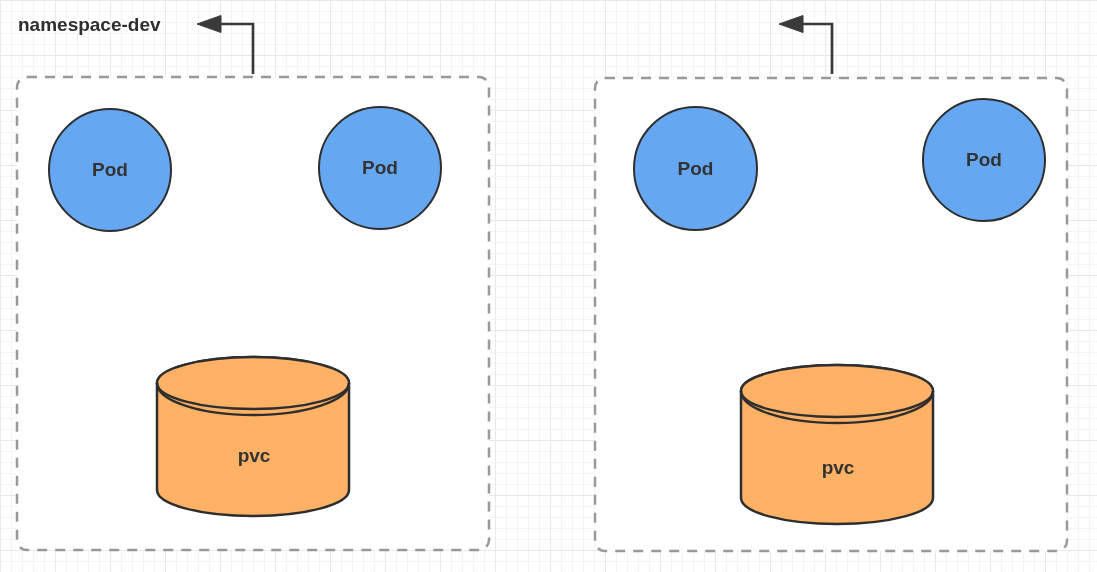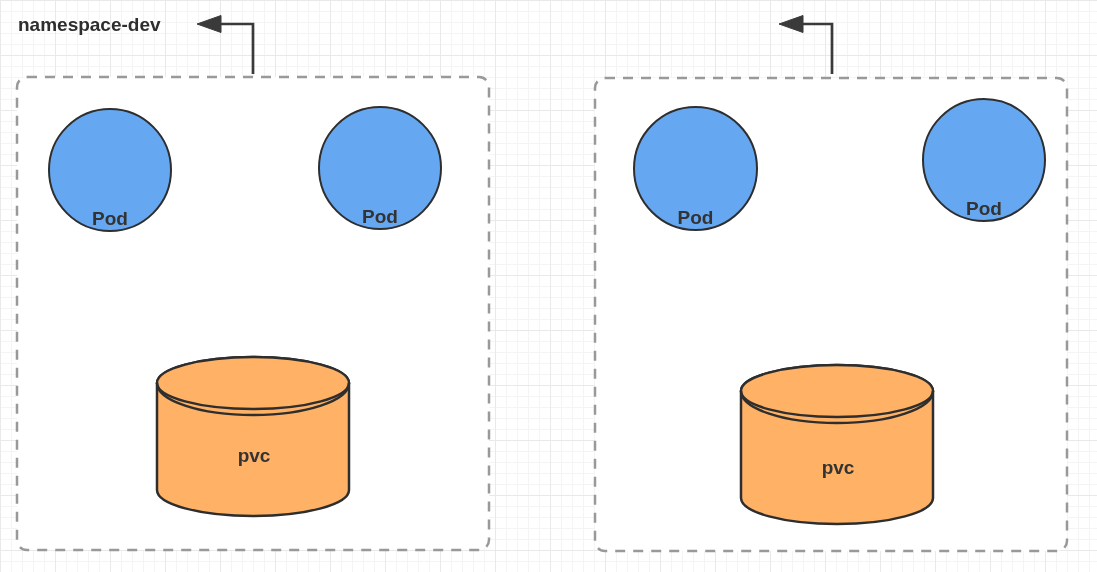"Pod" .pod { align-items: flex-end -> center }
